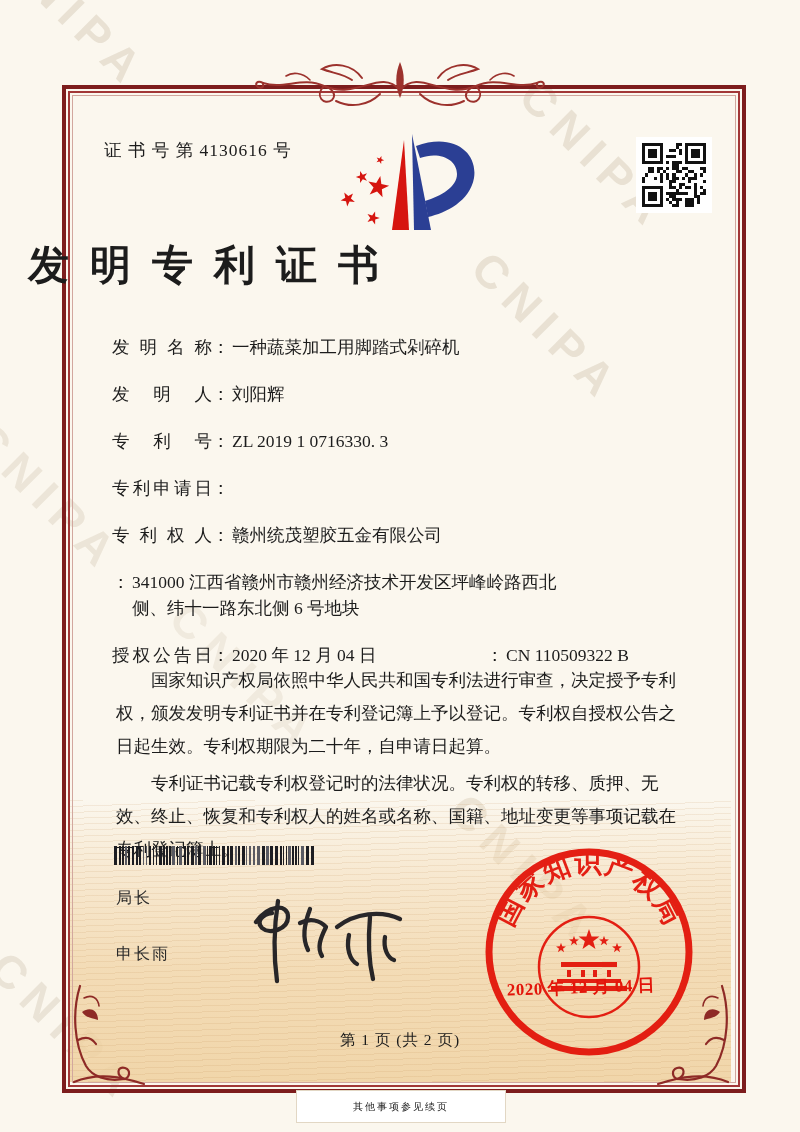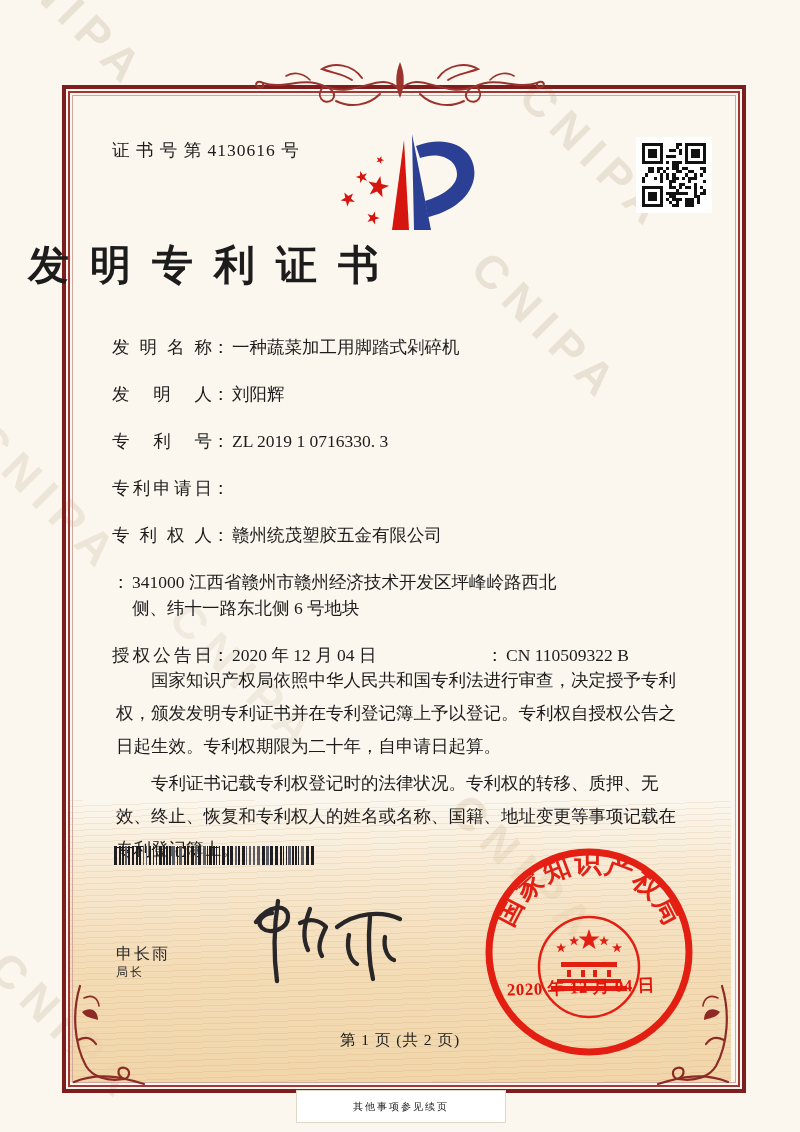"证 书 号 第 4130616" .cert-no { left: 112px -> 104px }
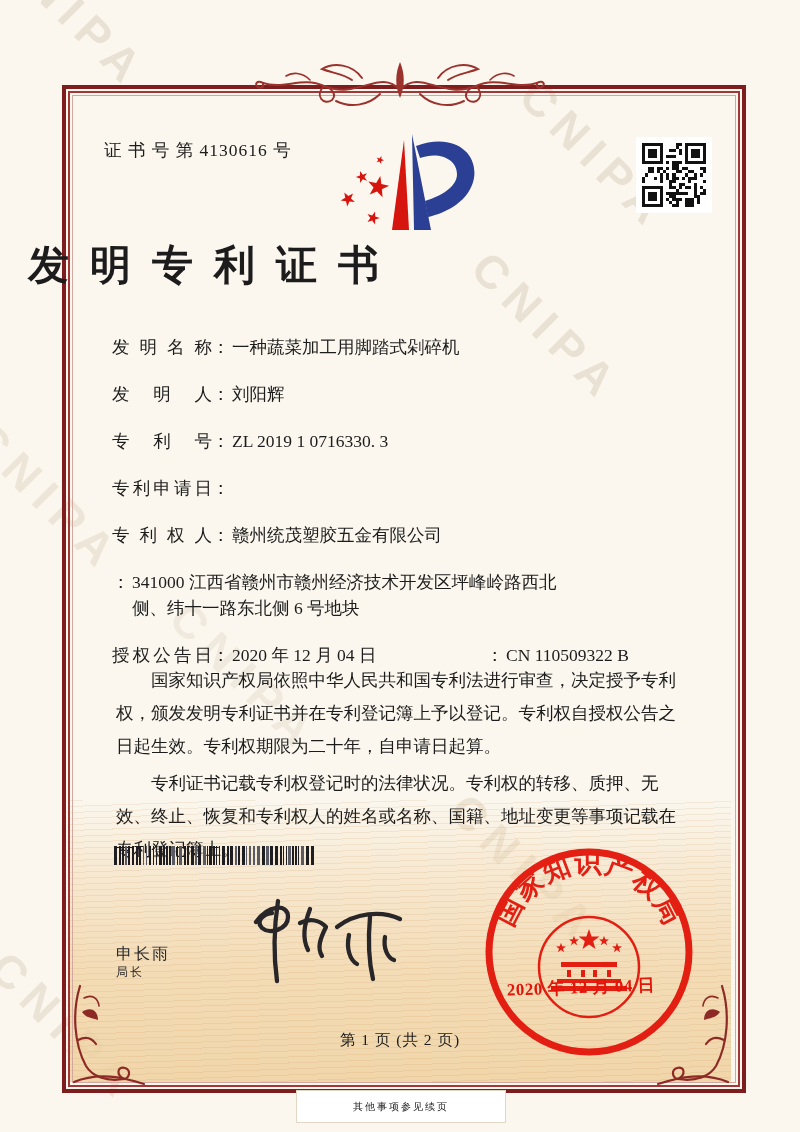"局长" .sig-title { font-size: 12px -> 16px; top: 964px -> 888px }
